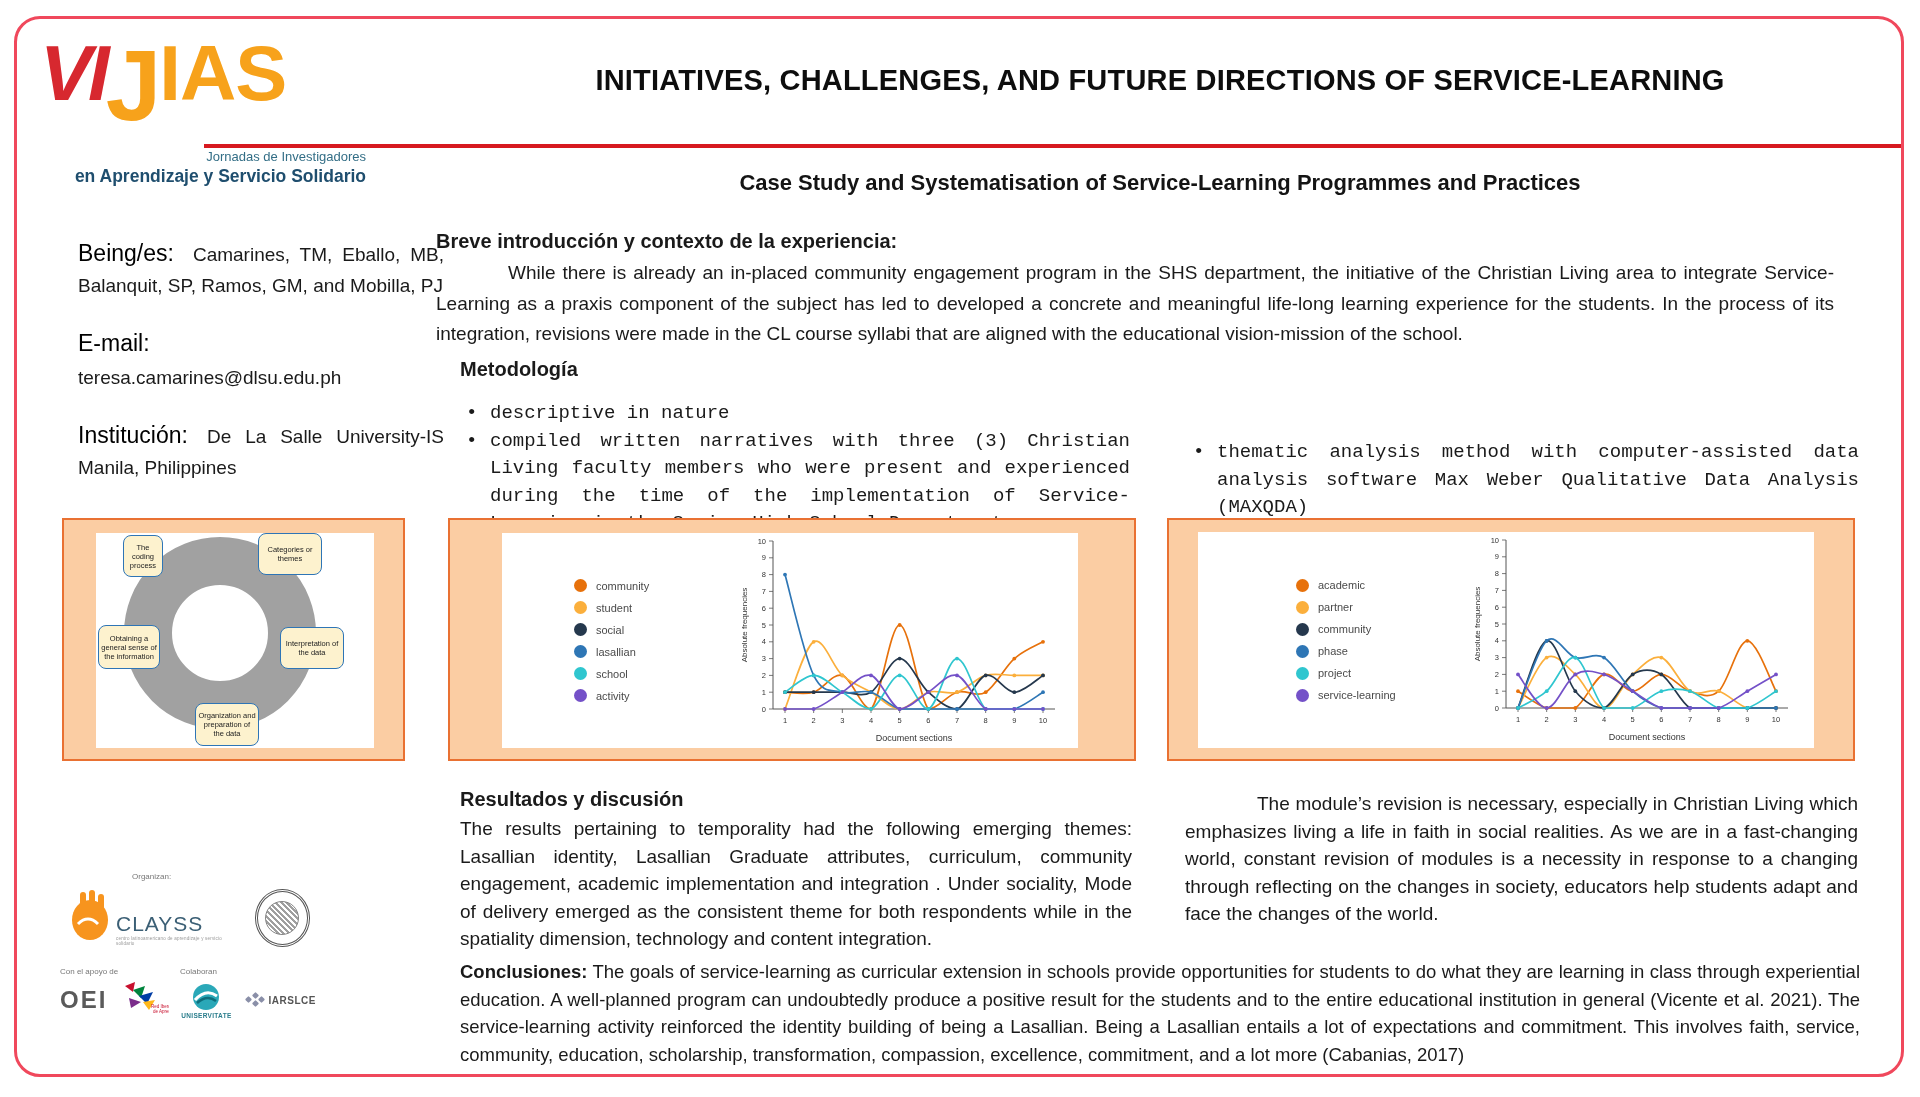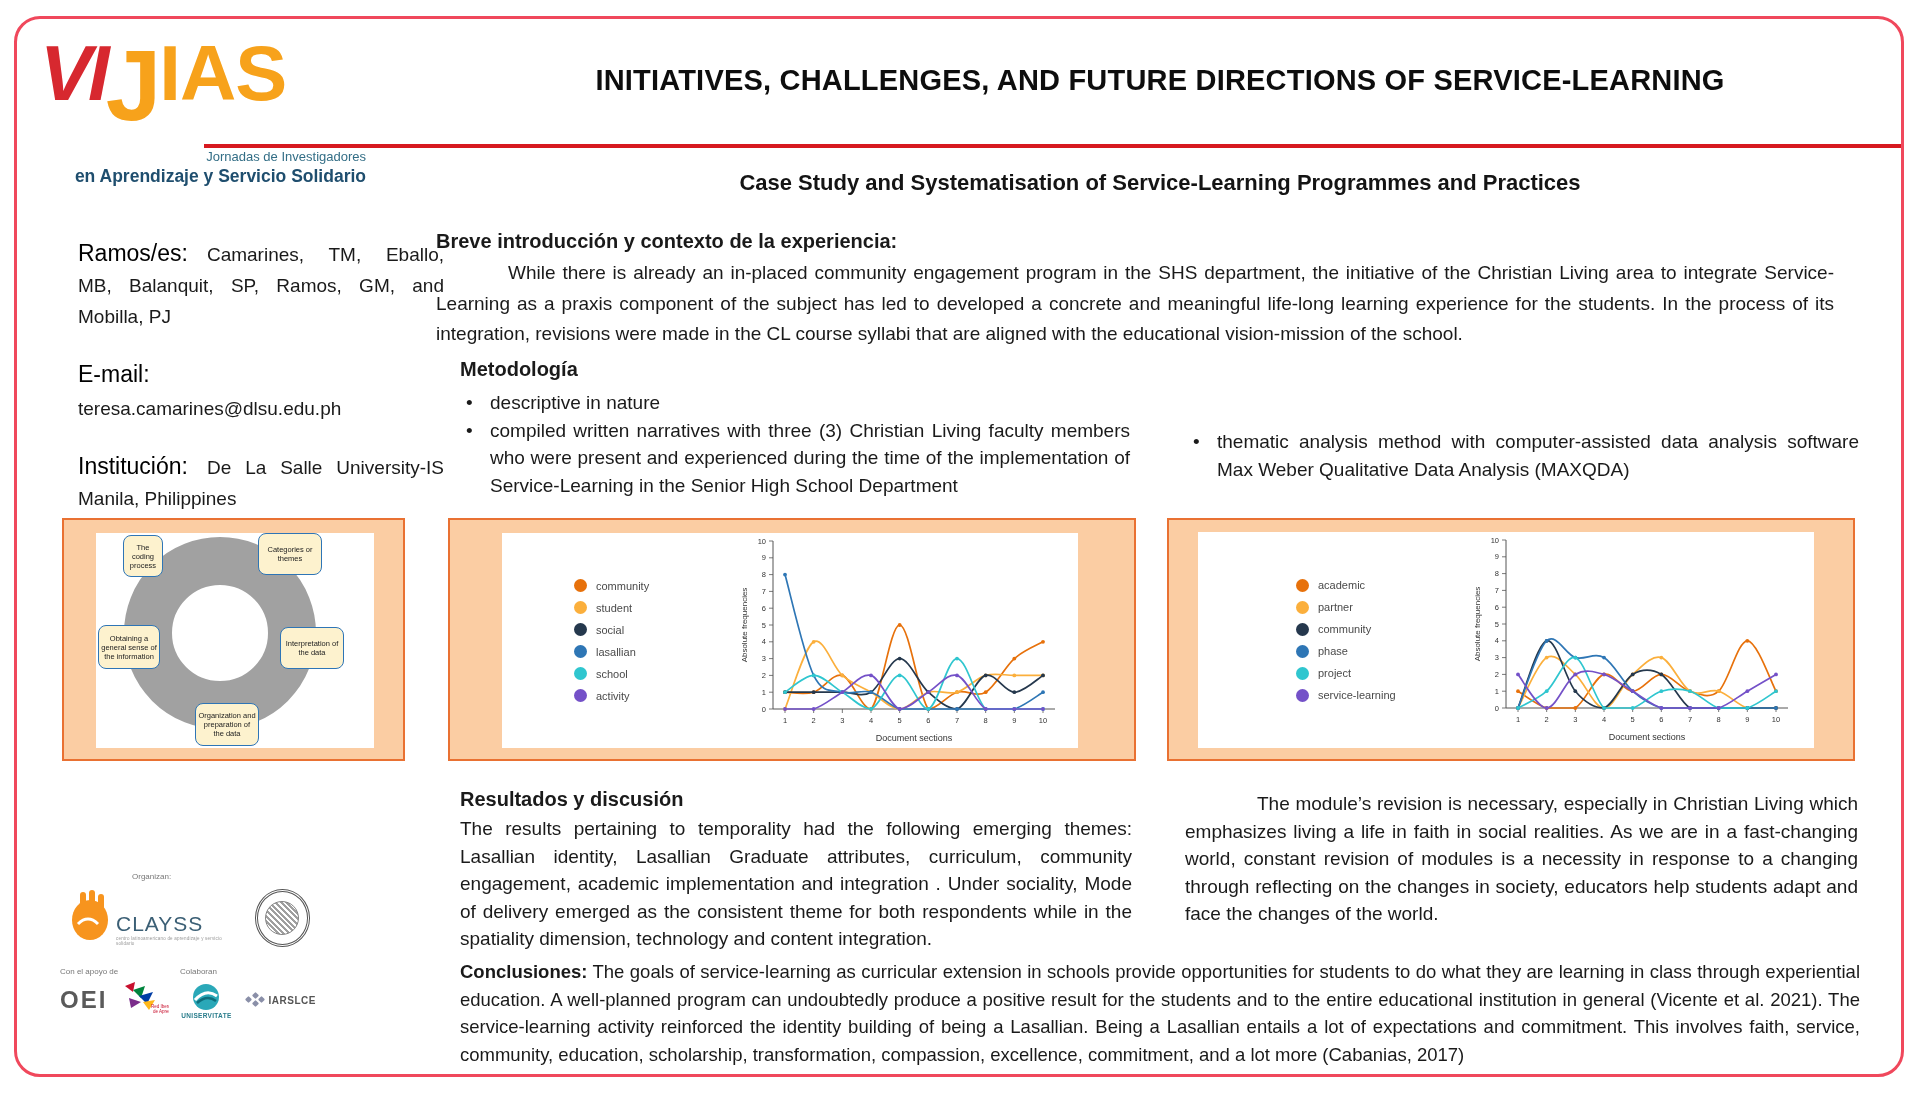"Ramos/es:" span.fld-label { text: Ramos/es -> Being/es }
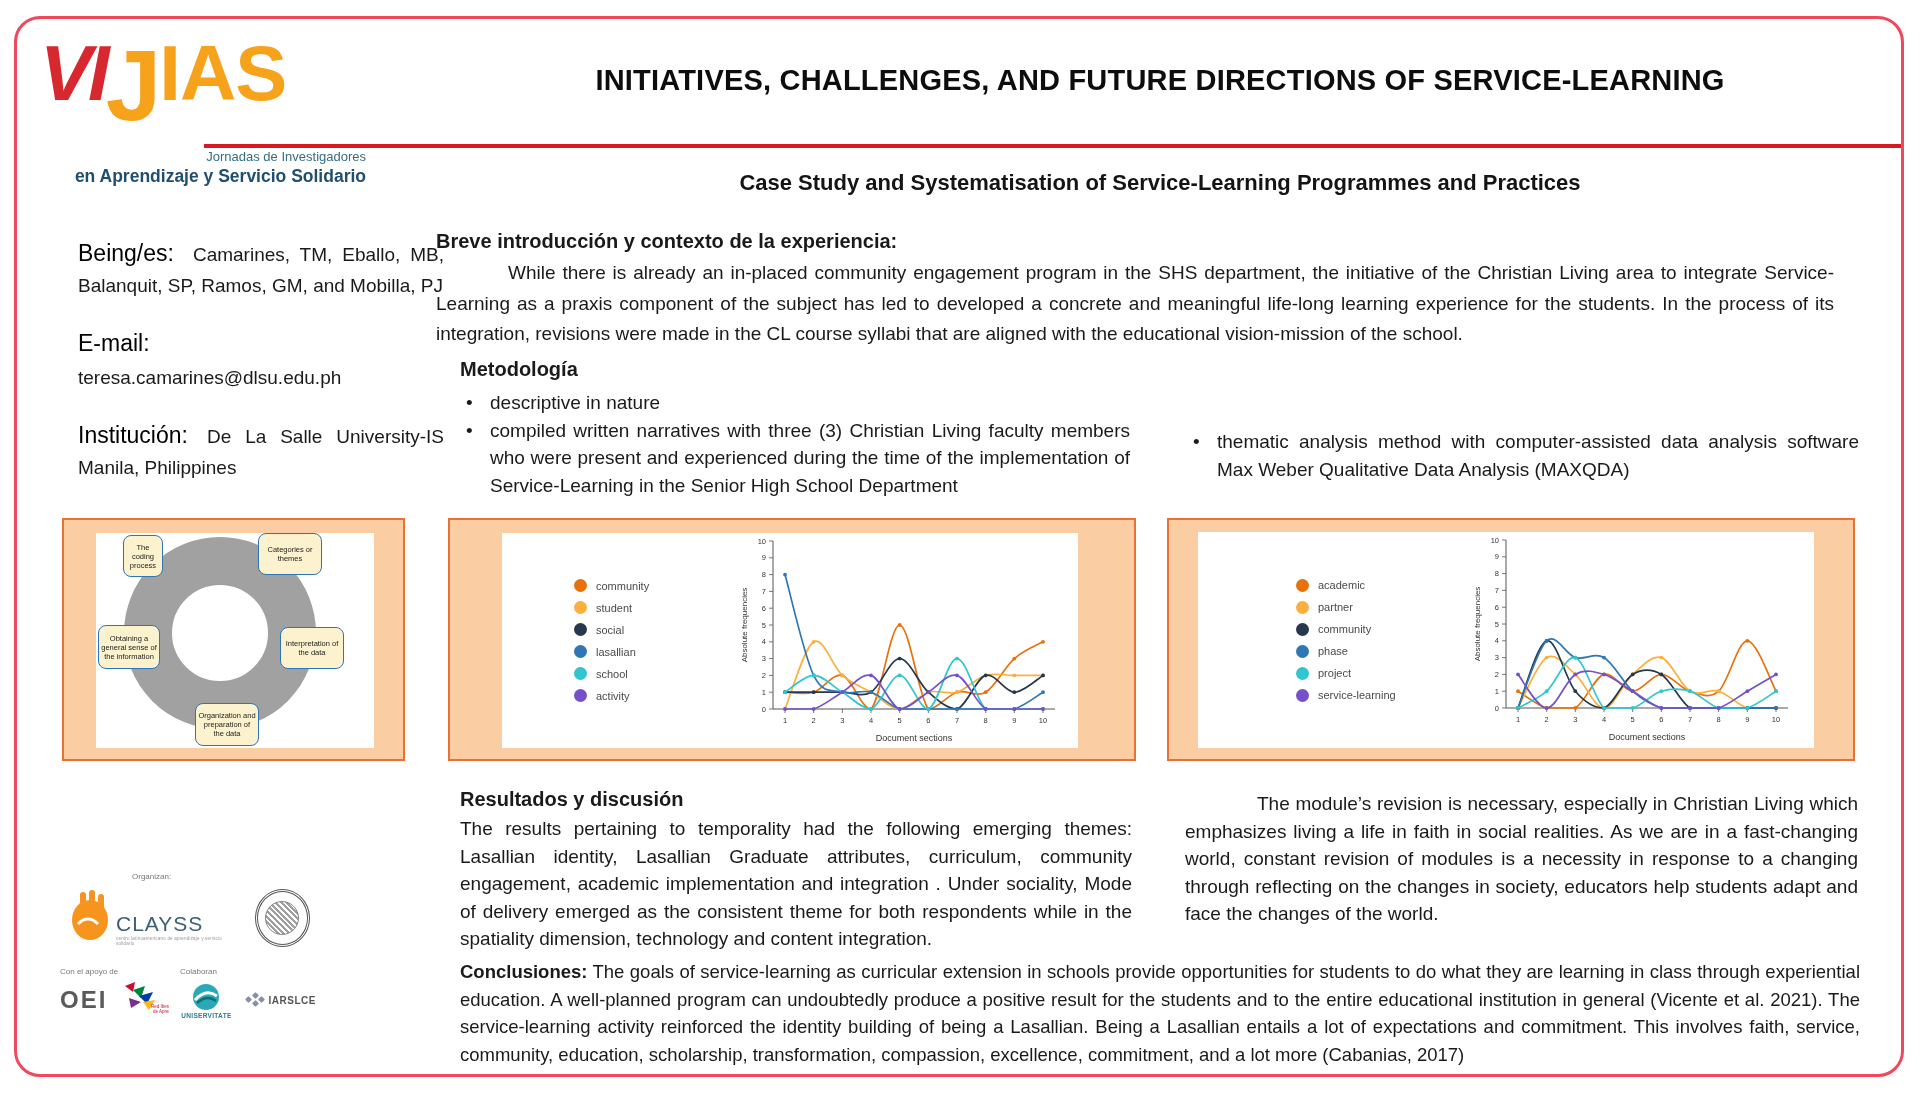"descriptive in nature" ul.bul { font-family: none -> Liberation Mono, monospace; margin-top: 8px -> 19px }
